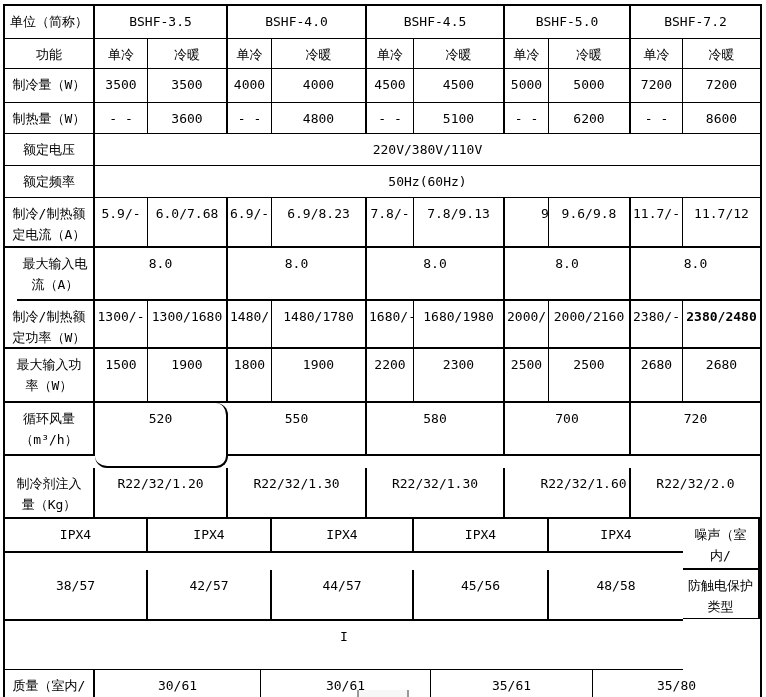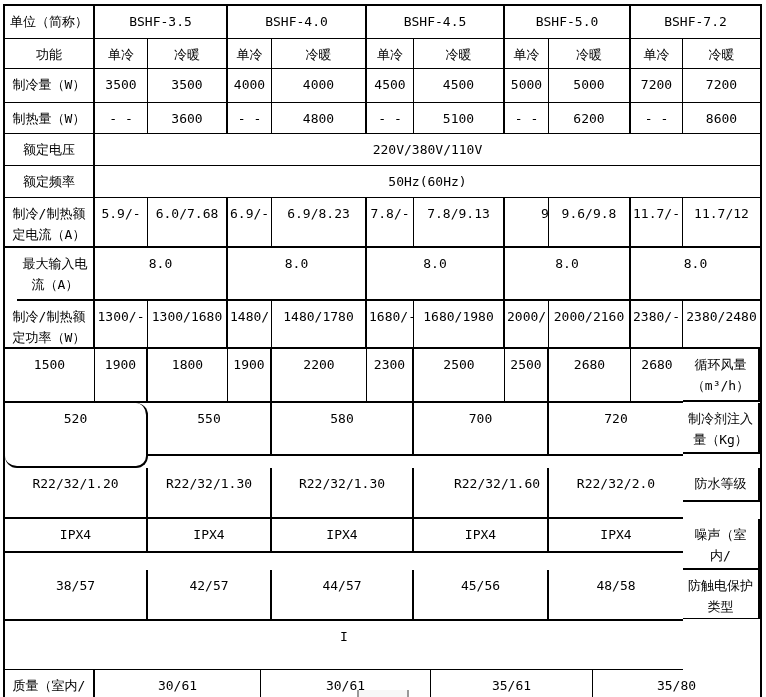"2380/2480" div.cell { font-weight: none -> bold }
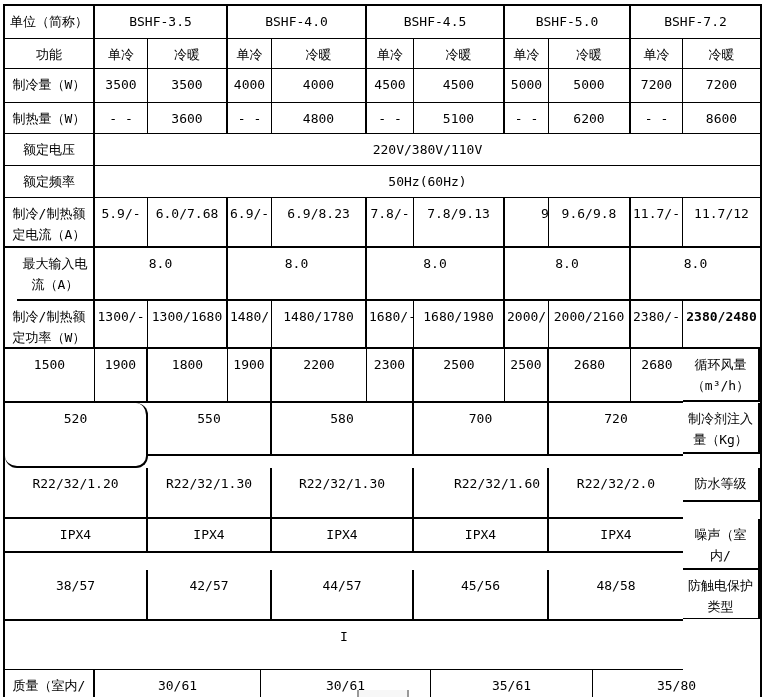"最大输入功" div.cell { html: none -> <div>最大输入功 率（W）</div> }
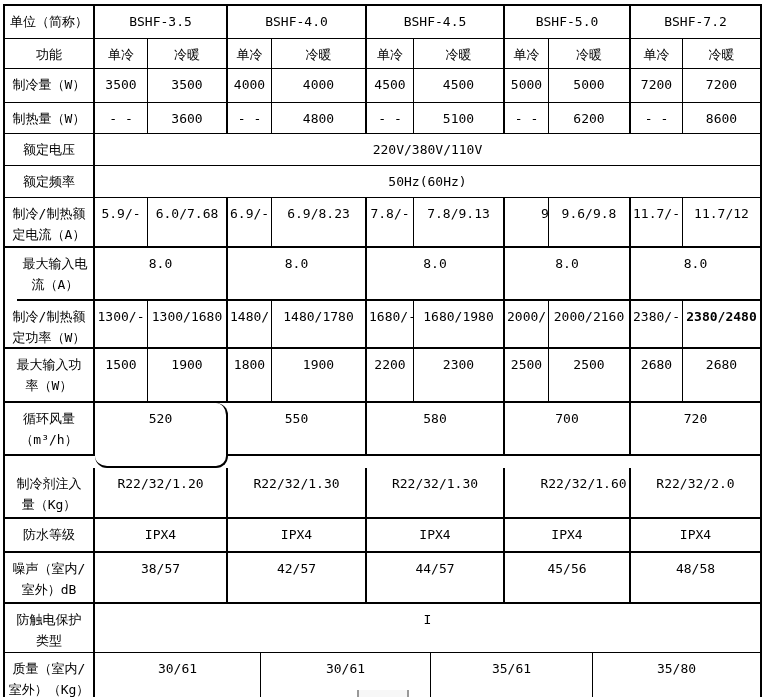"防水等级" div.cell { html: <div>防水等级</div> -> none }
